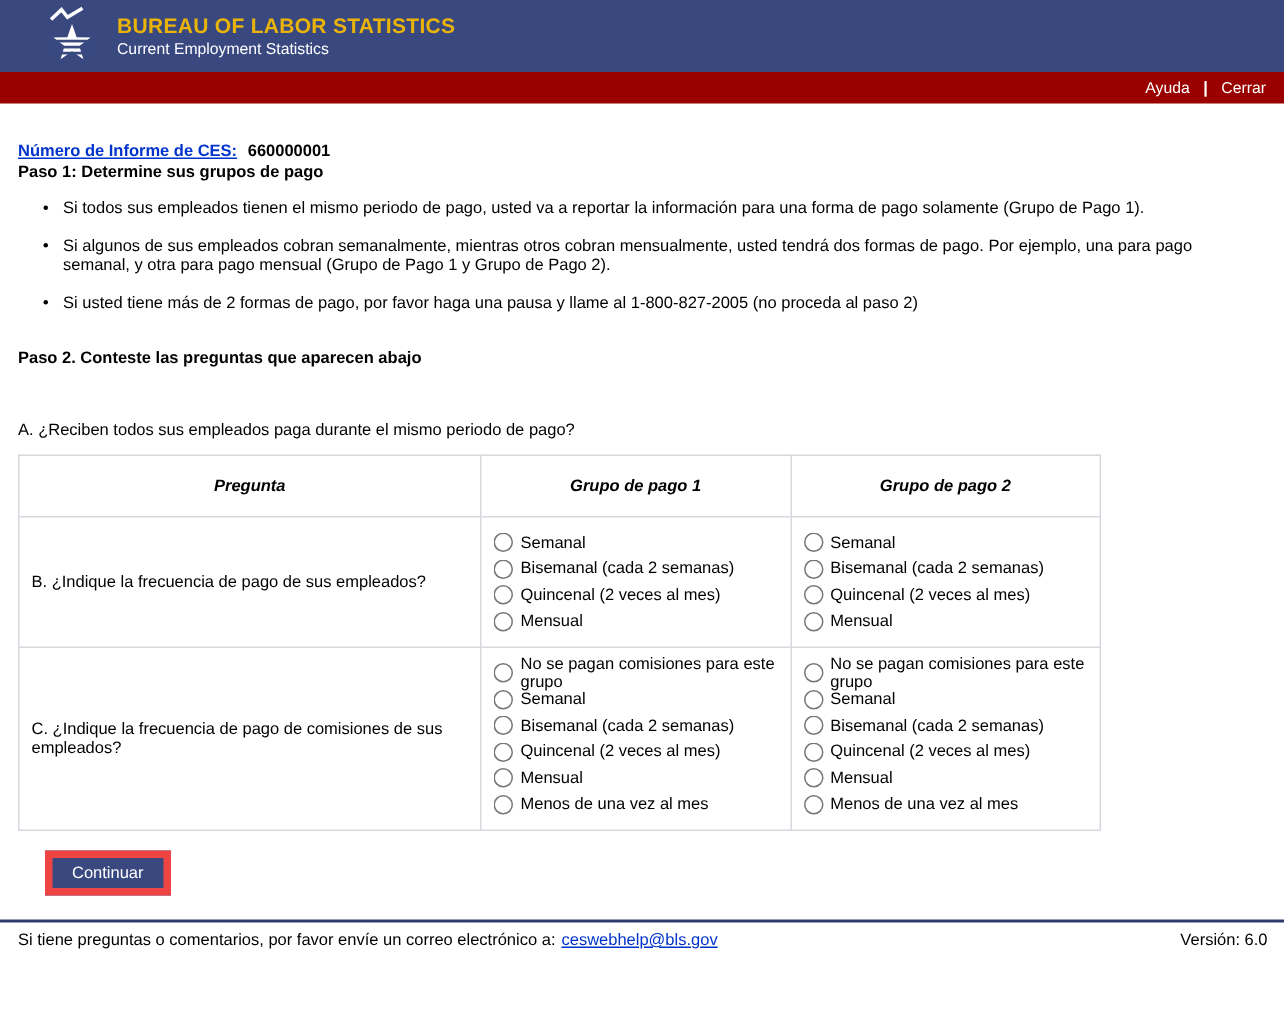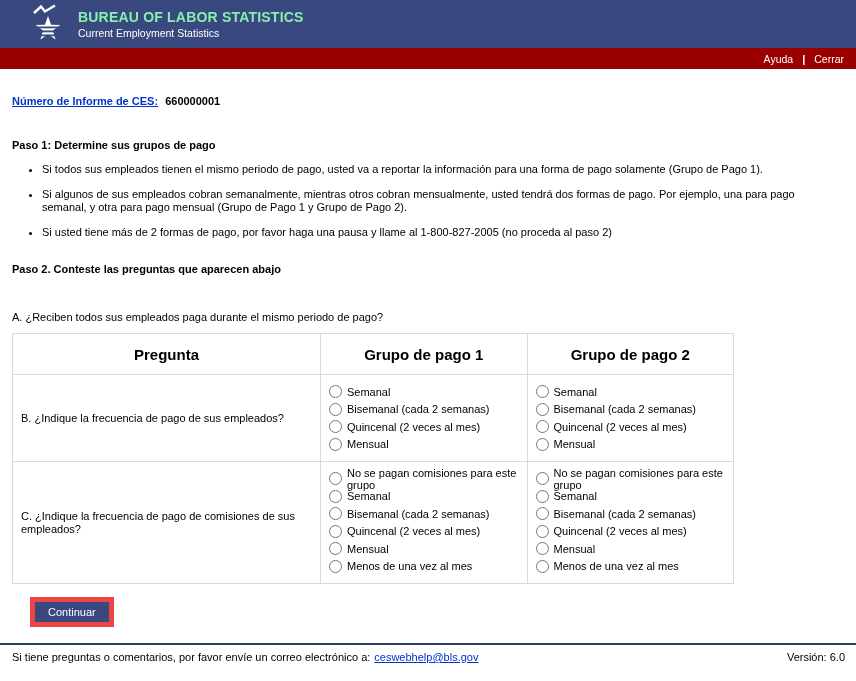"BUREAU OF LABOR STATISTICS" .header-text .title { color: #86efac -> #eab308 }
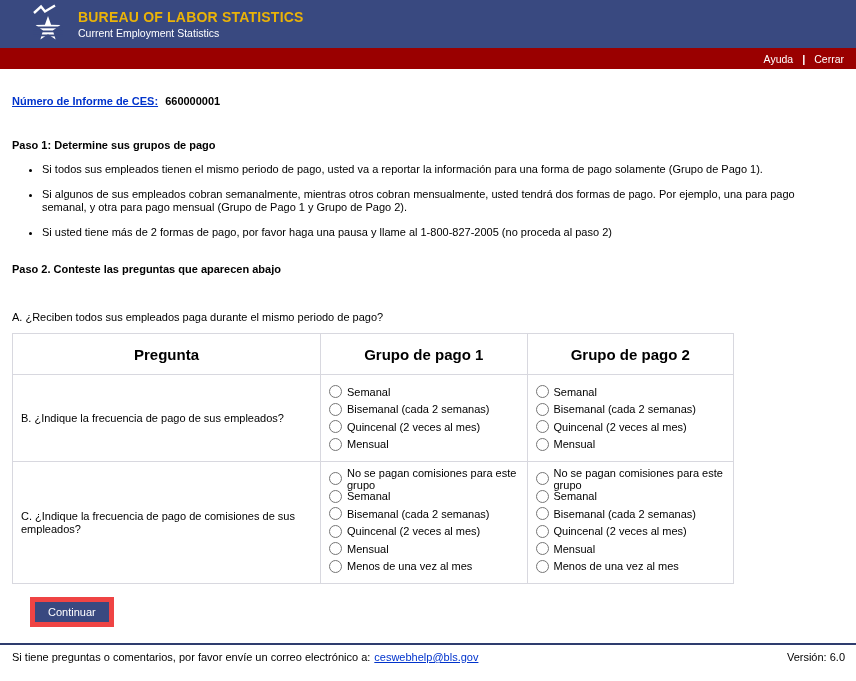"Paso 1: Determine sus grupos" .heading { margin-top: 32px -> 2px }
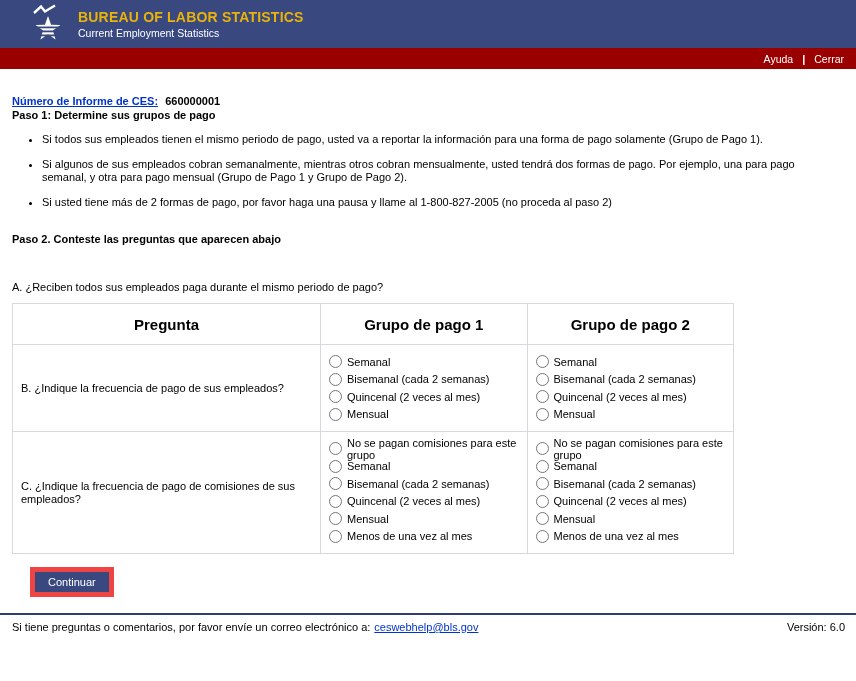"Pregunta" table.pay-table th { font-size: 15px -> 11px; font-style: none -> italic }
